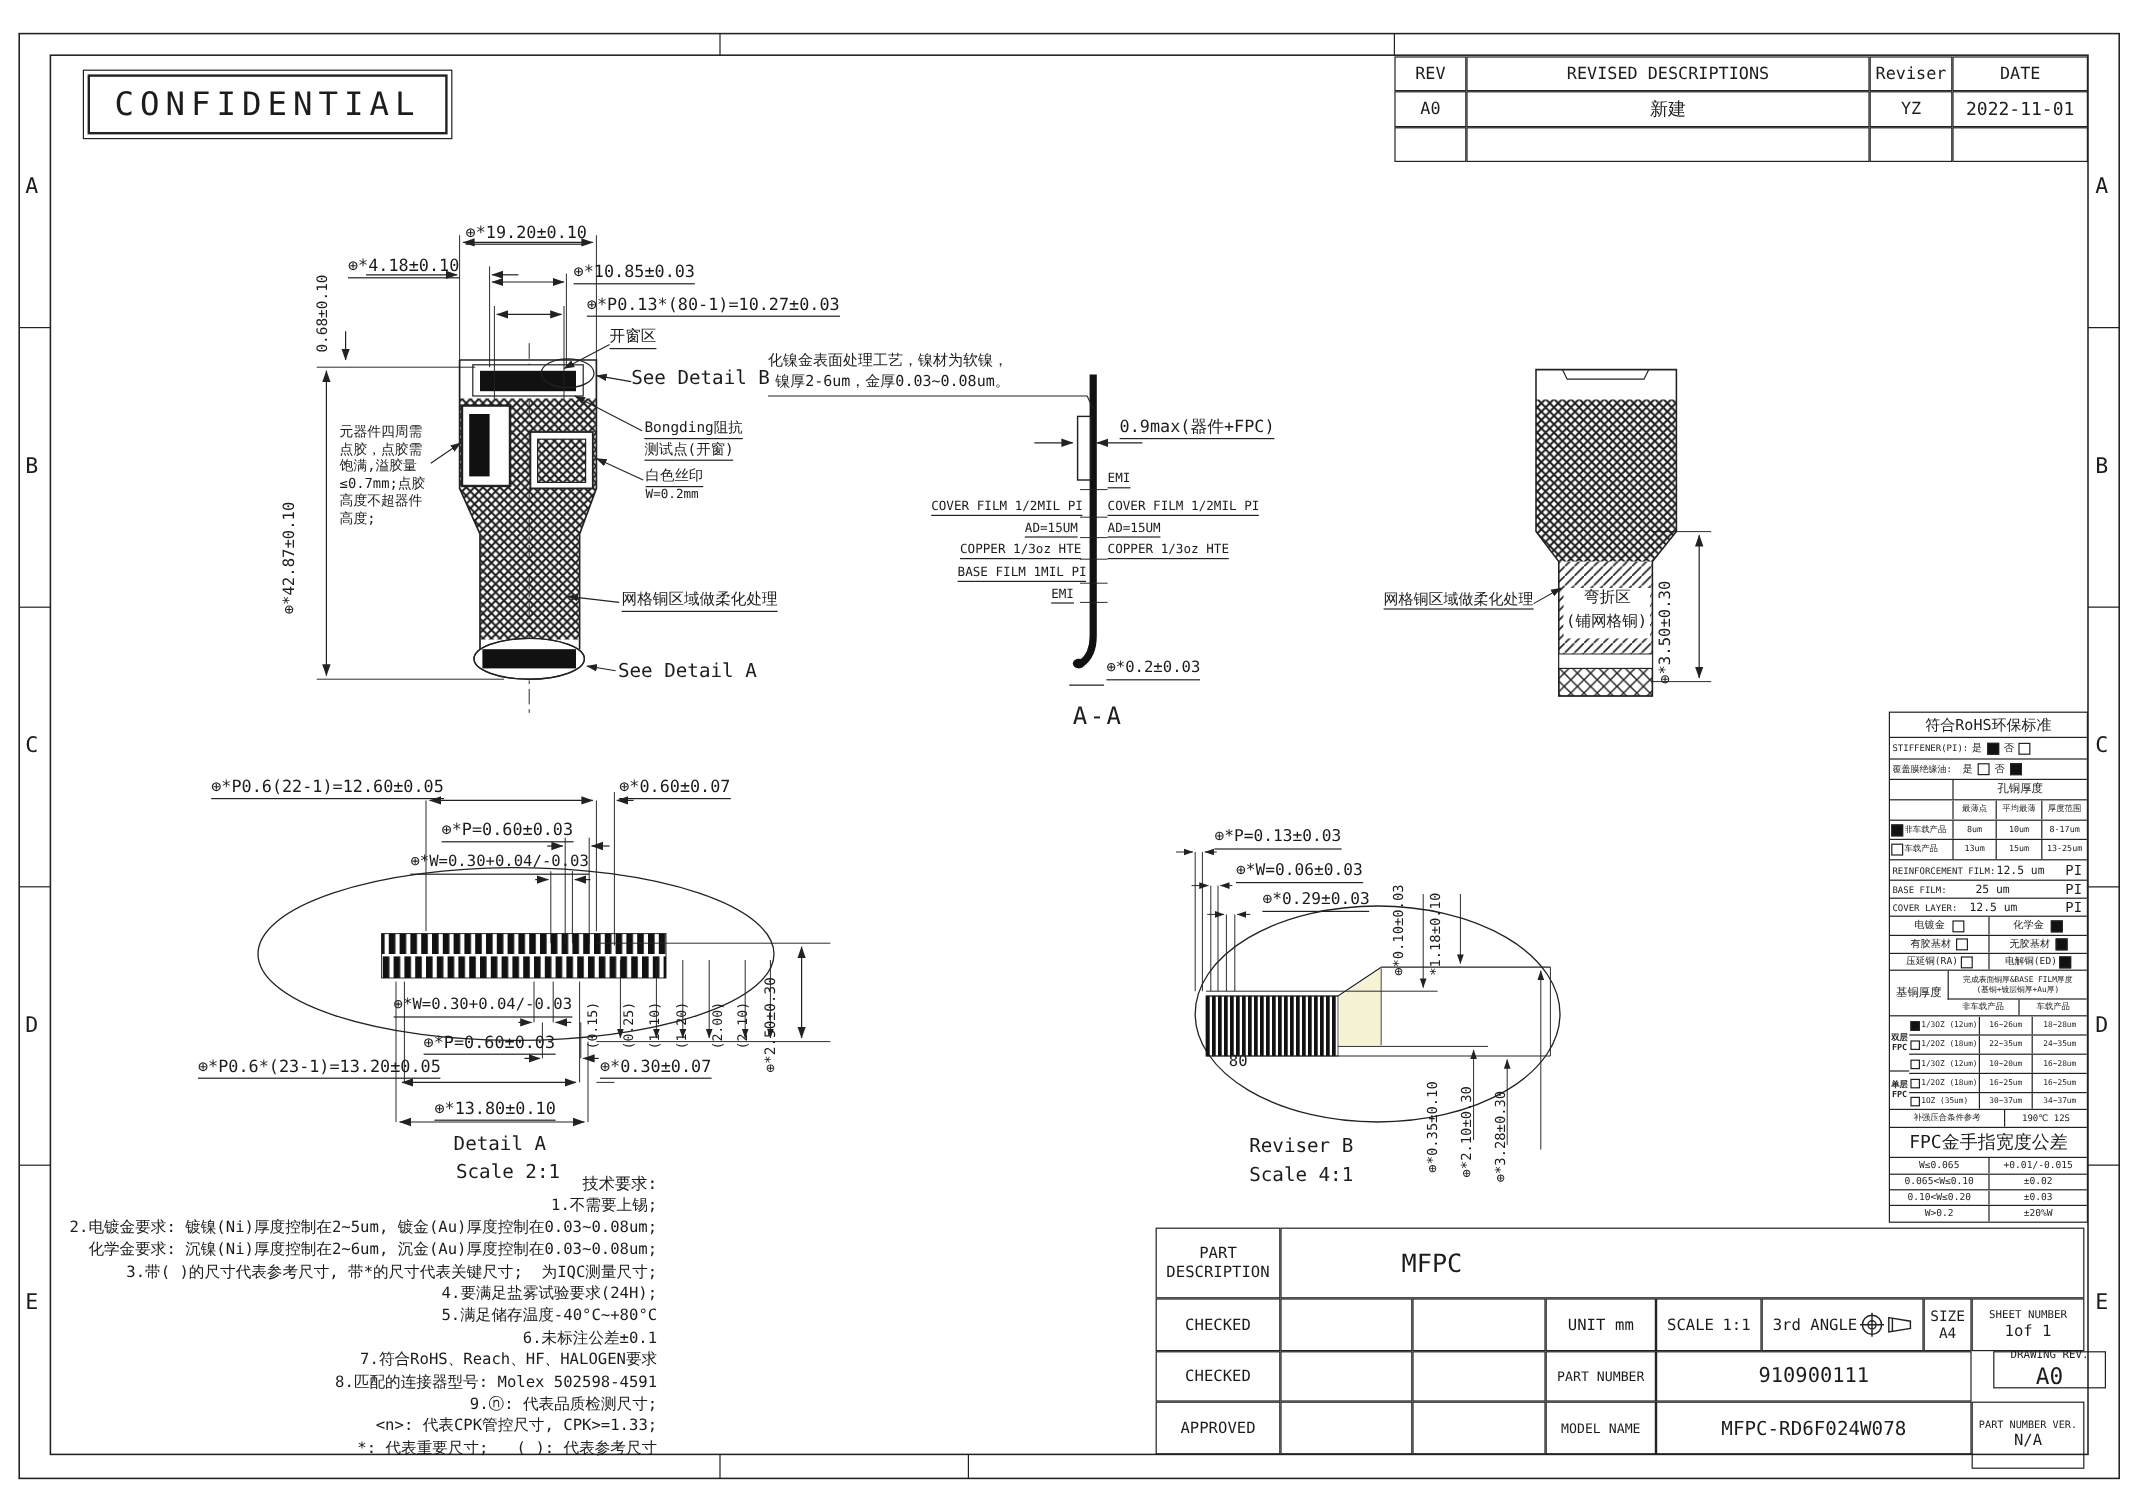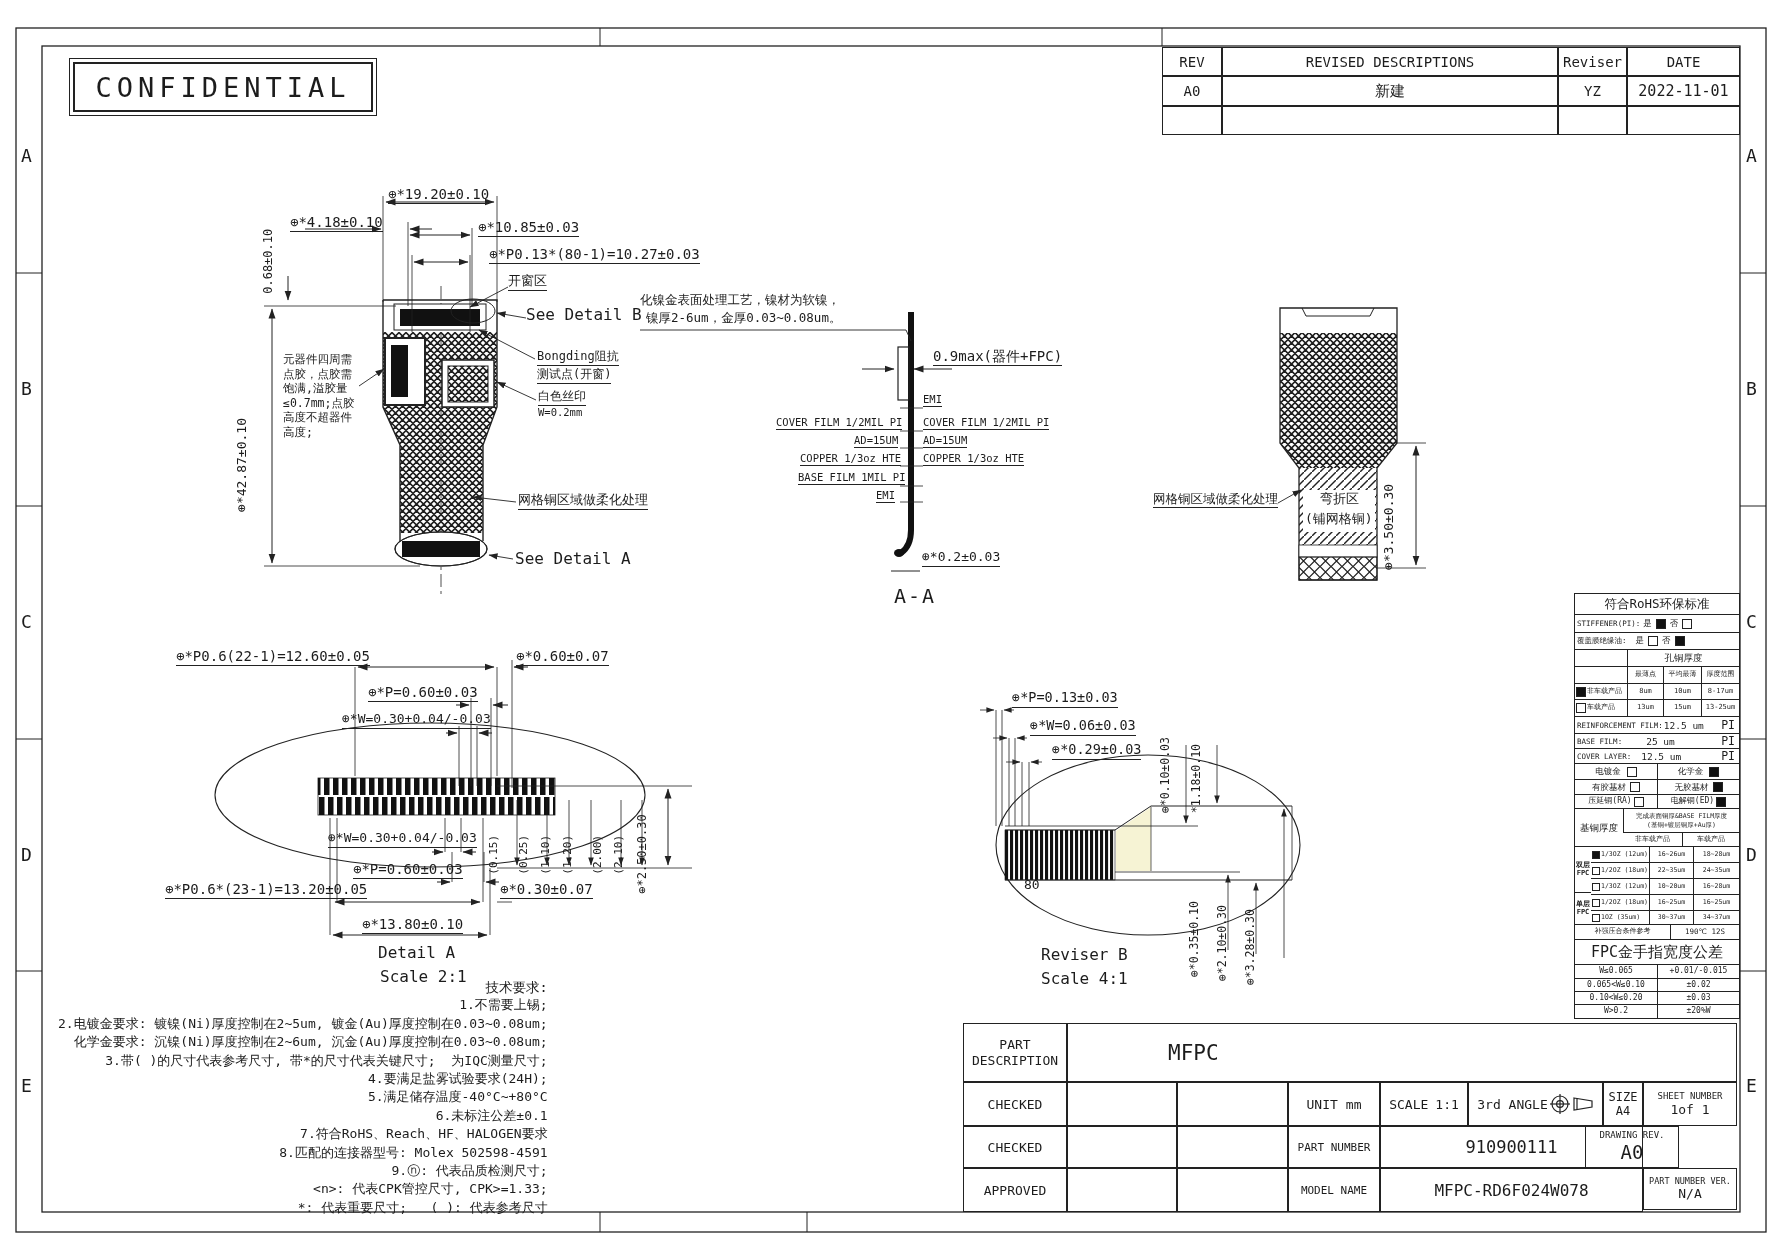"DRAWING REV." div.cell { height: 42px -> 31px; left: 1585px -> 1661px }
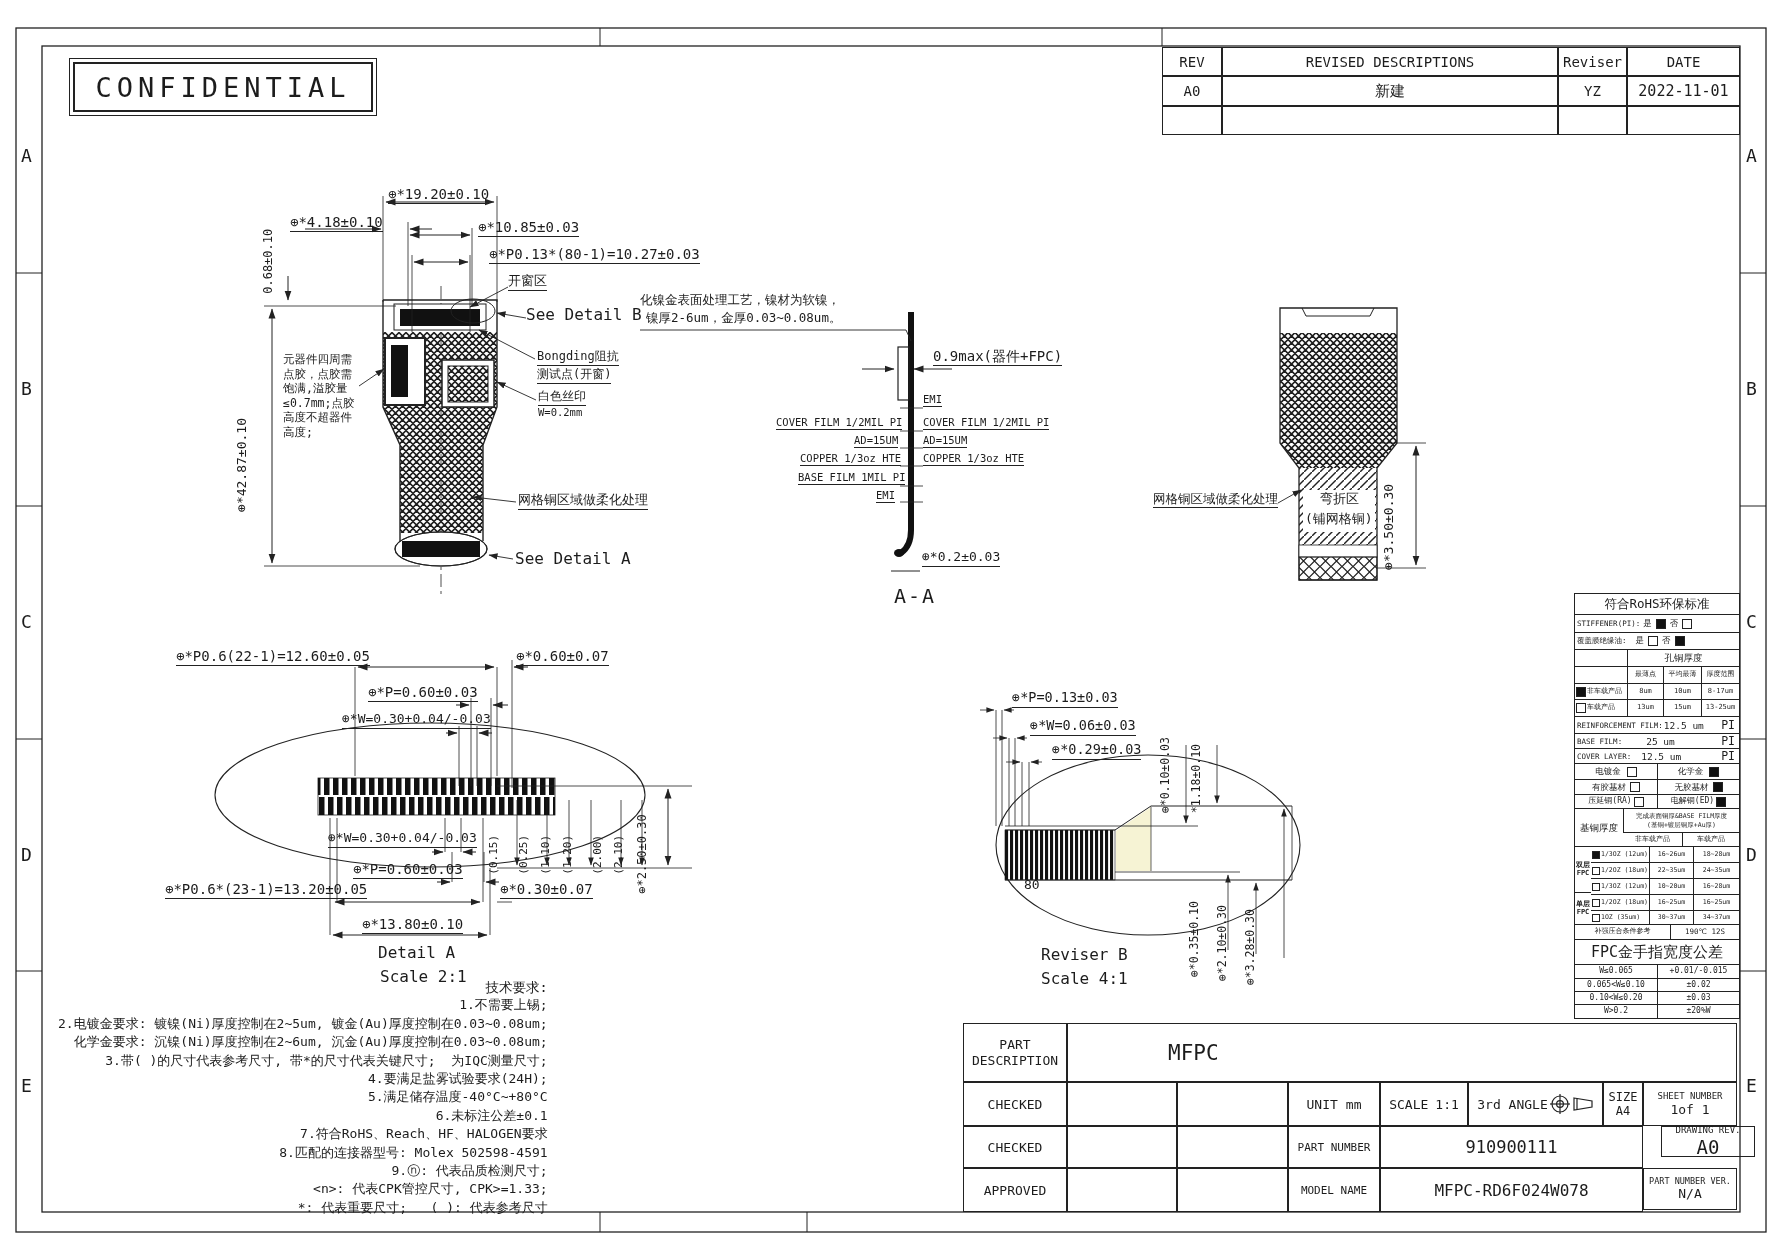"PART NUMBER VER." div.cell { height: 42px -> 56px }
